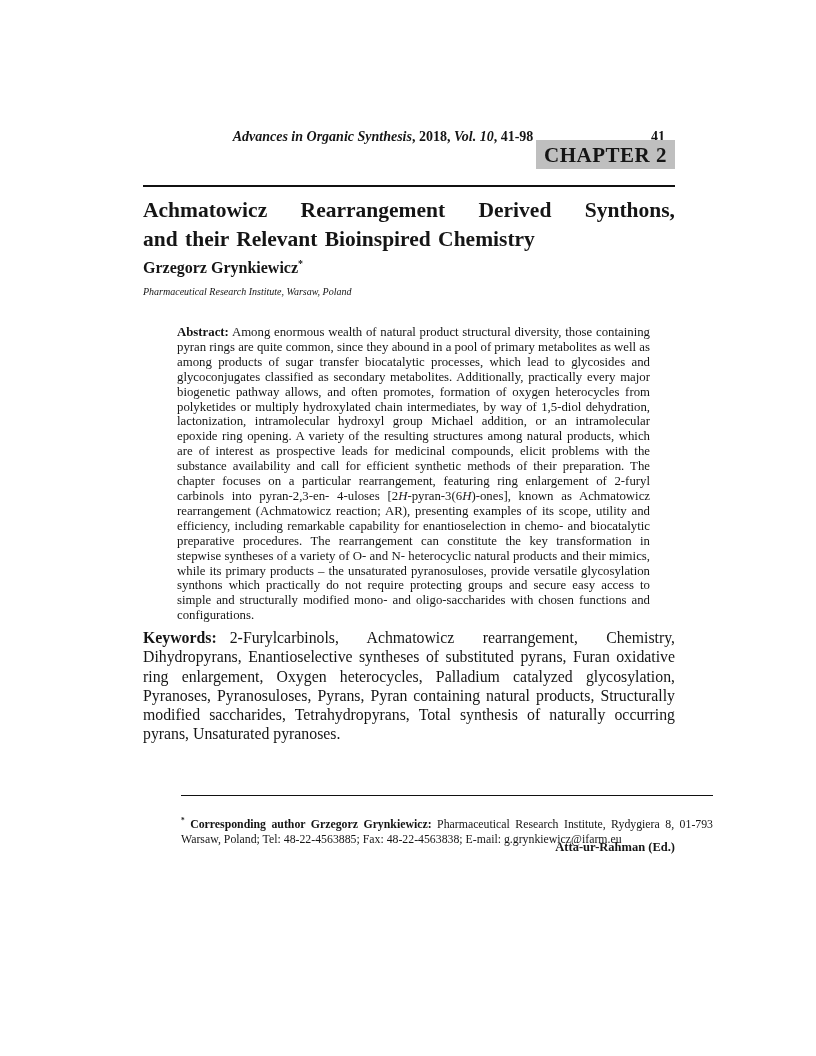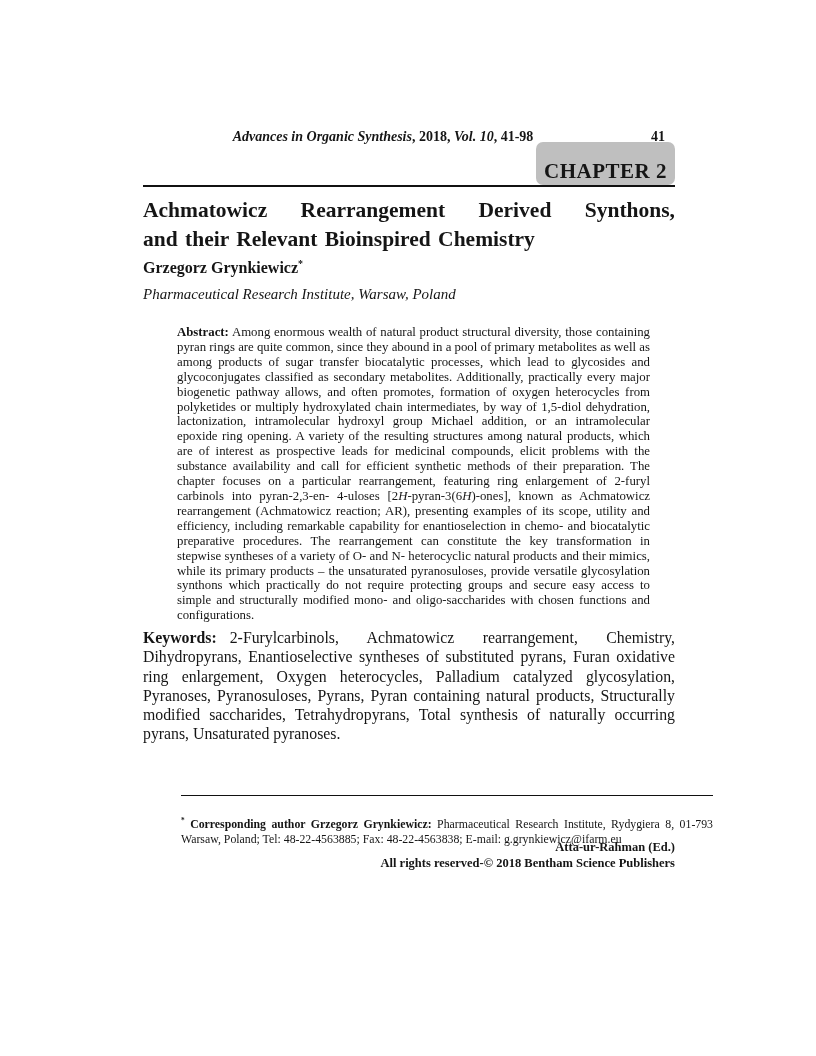"CHAPTER 2" .chapter-badge { border-radius: 7px -> none; bottom: 0 -> 16px; padding: 17px 8px 1px 8px -> 3px 8px 1px 8px }
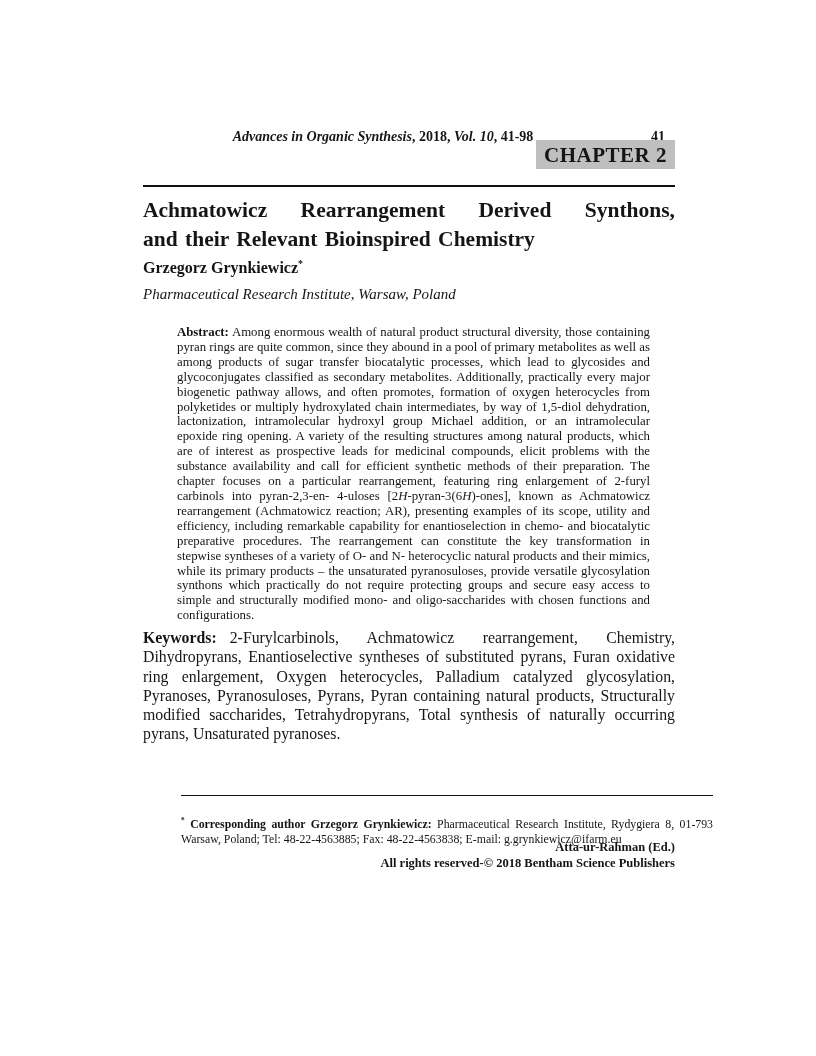"Pharmaceutical Research Institute, Warsaw," .affiliation-line { font-size: 15px -> 10px }
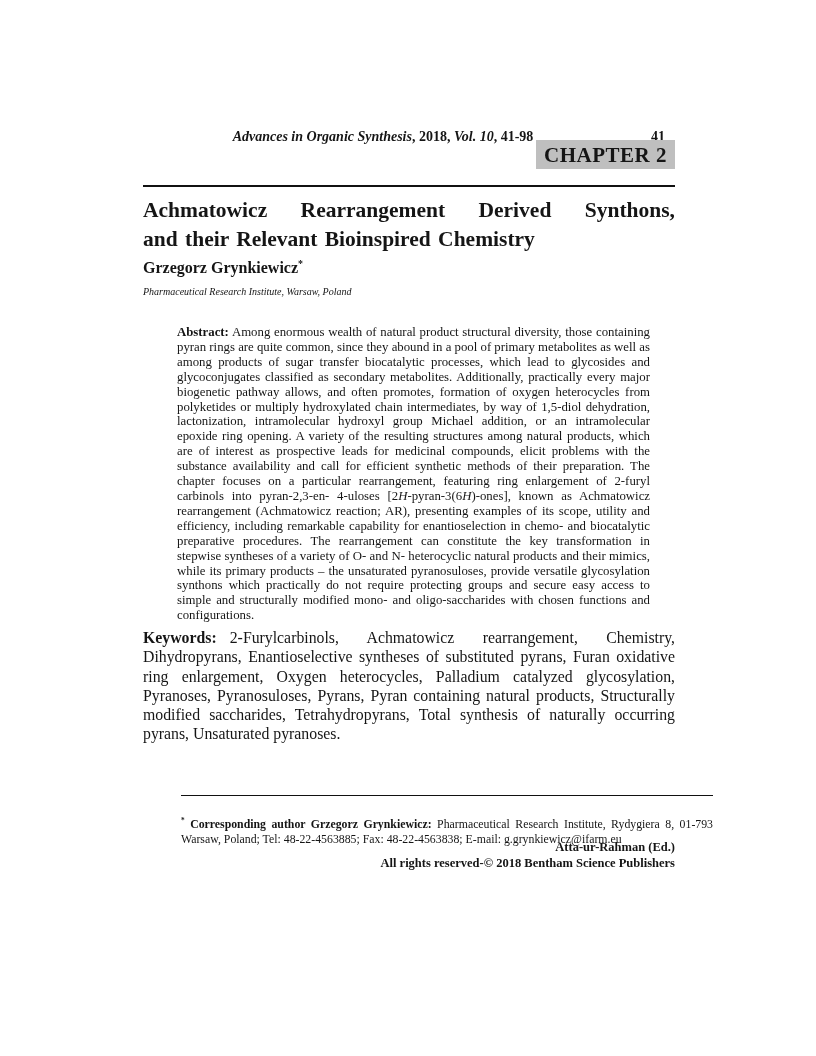"All rights reserved-© 2018 Bentham" div { html: <div>All rights reserved-© 2018 Bentham Science Publishers</div> -> none }
